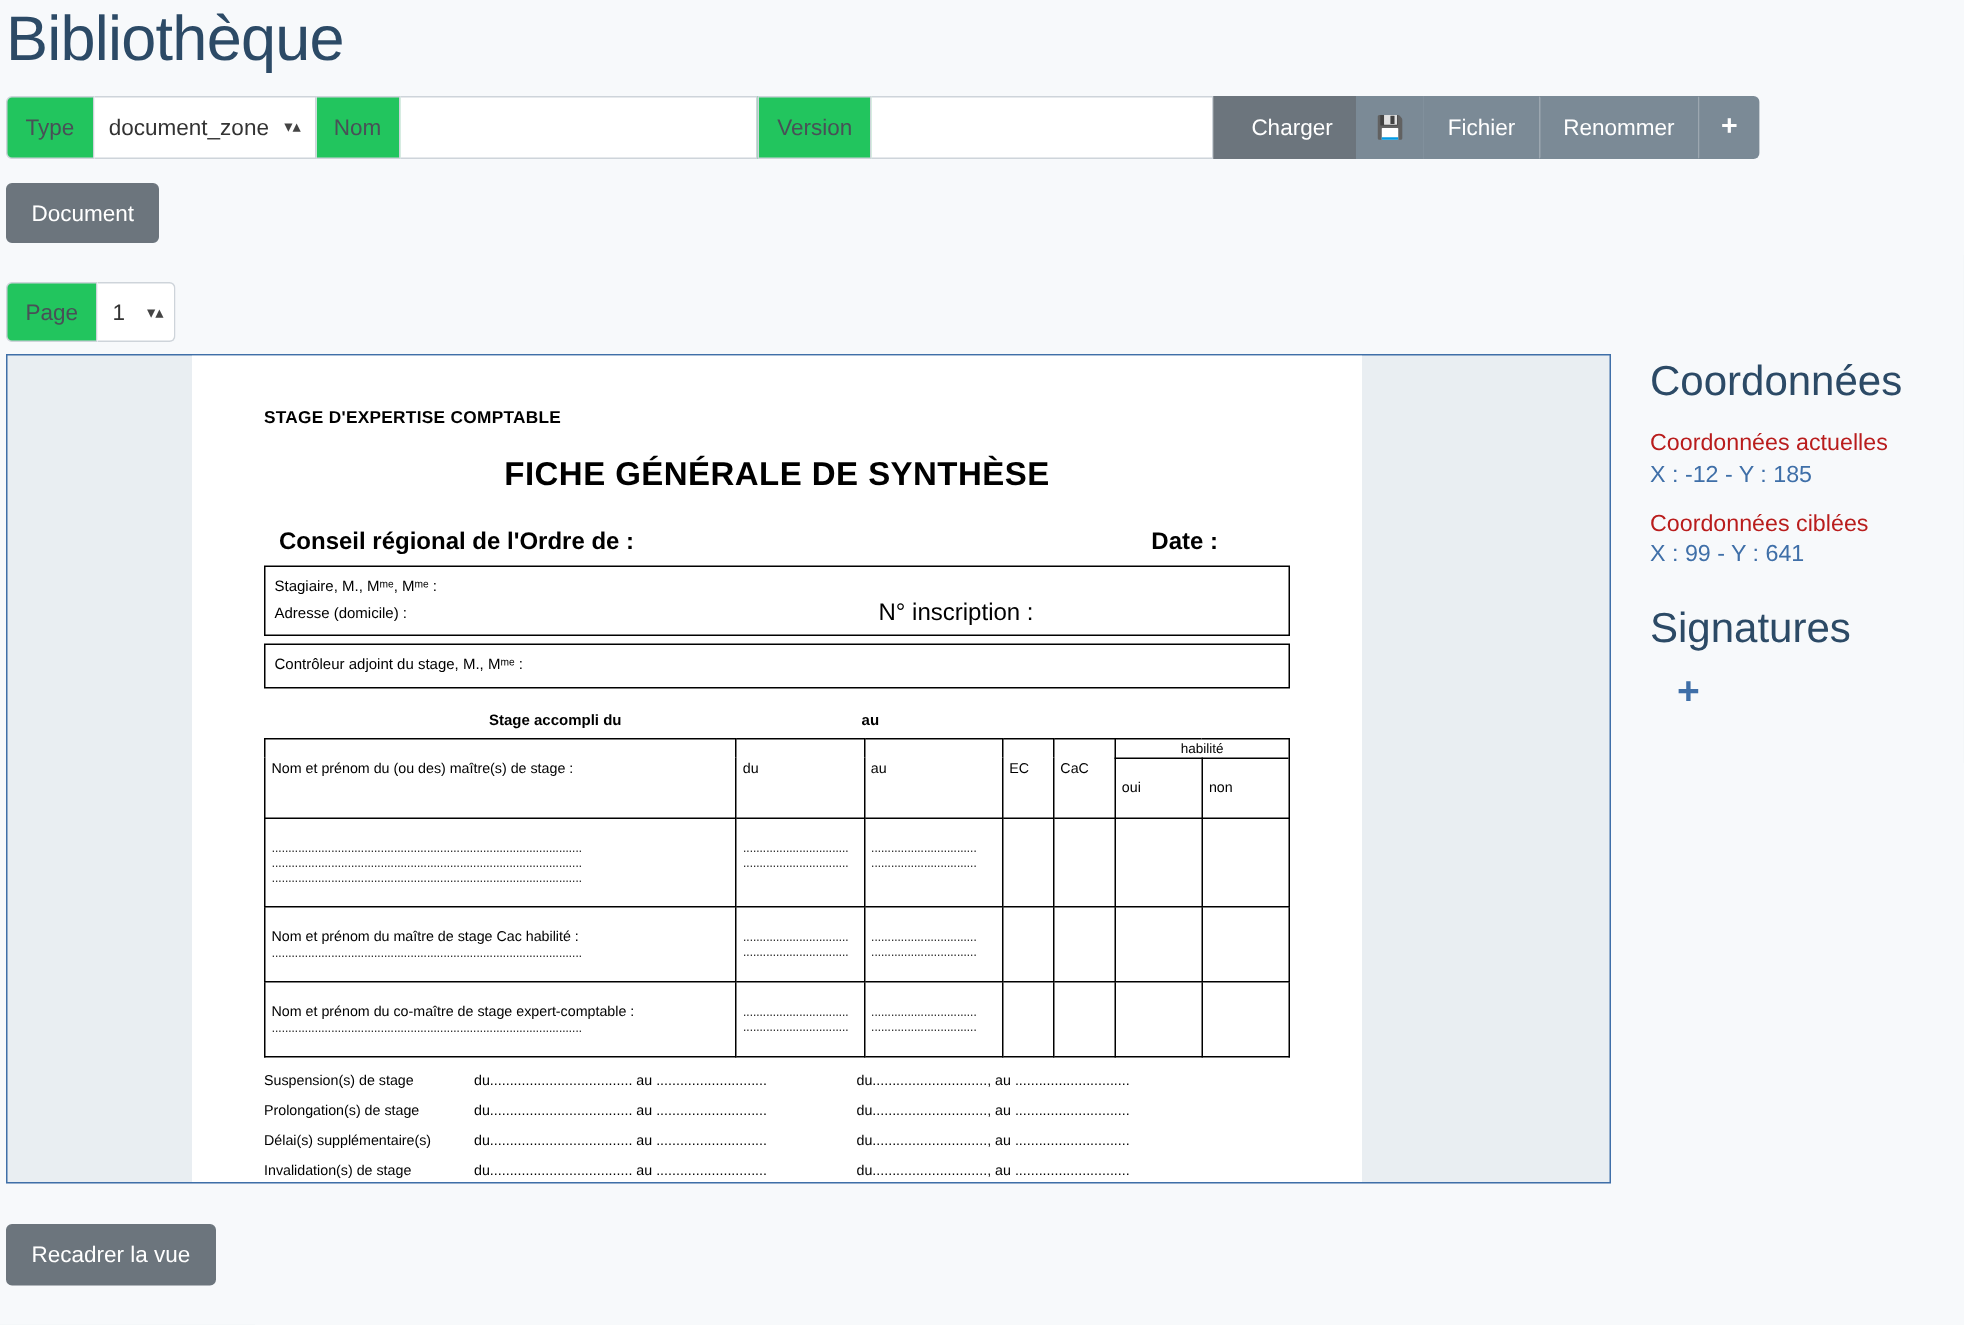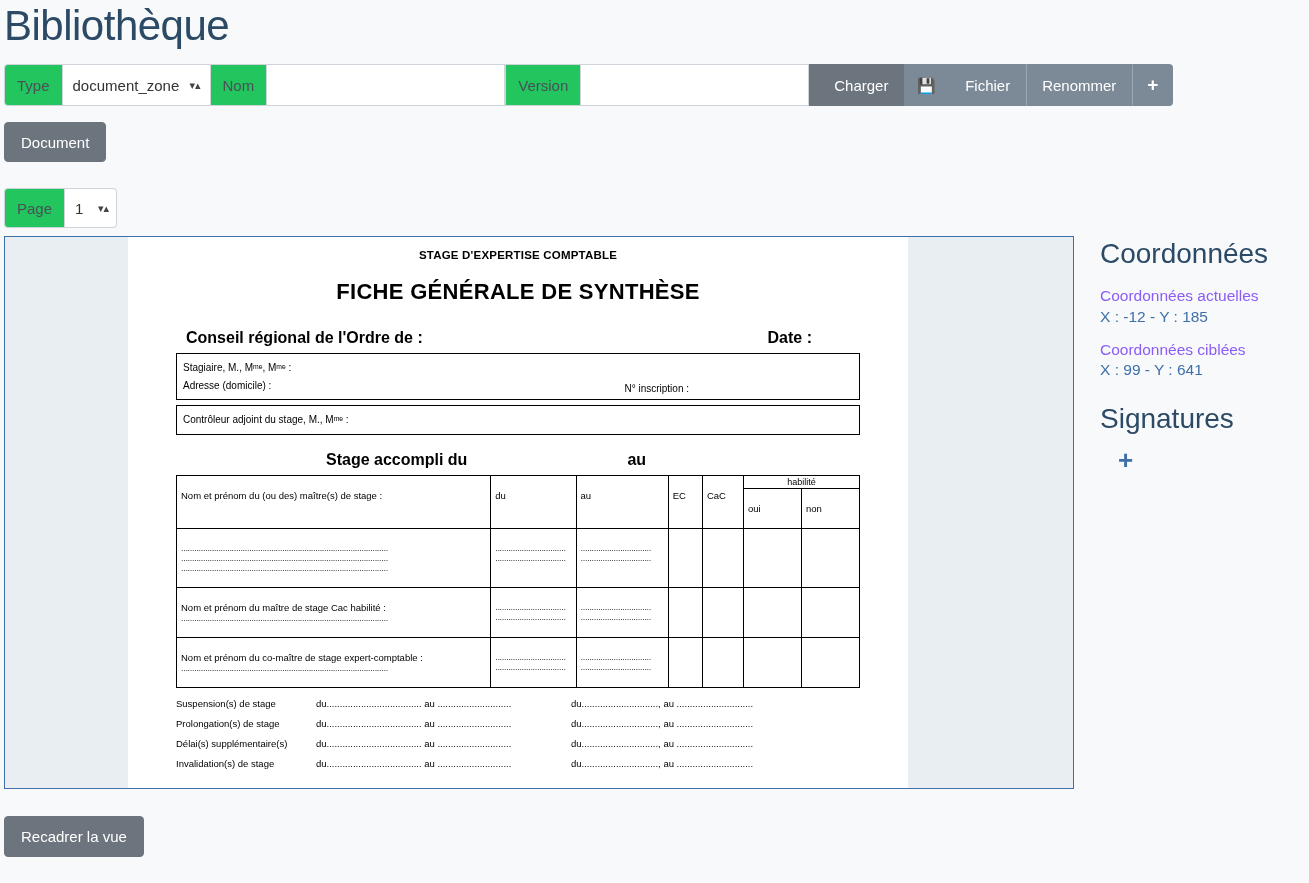"STAGE D'EXPERTISE COMPTABLE" .doc-kicker { margin-top: none -> 24px; text-align: center -> none }
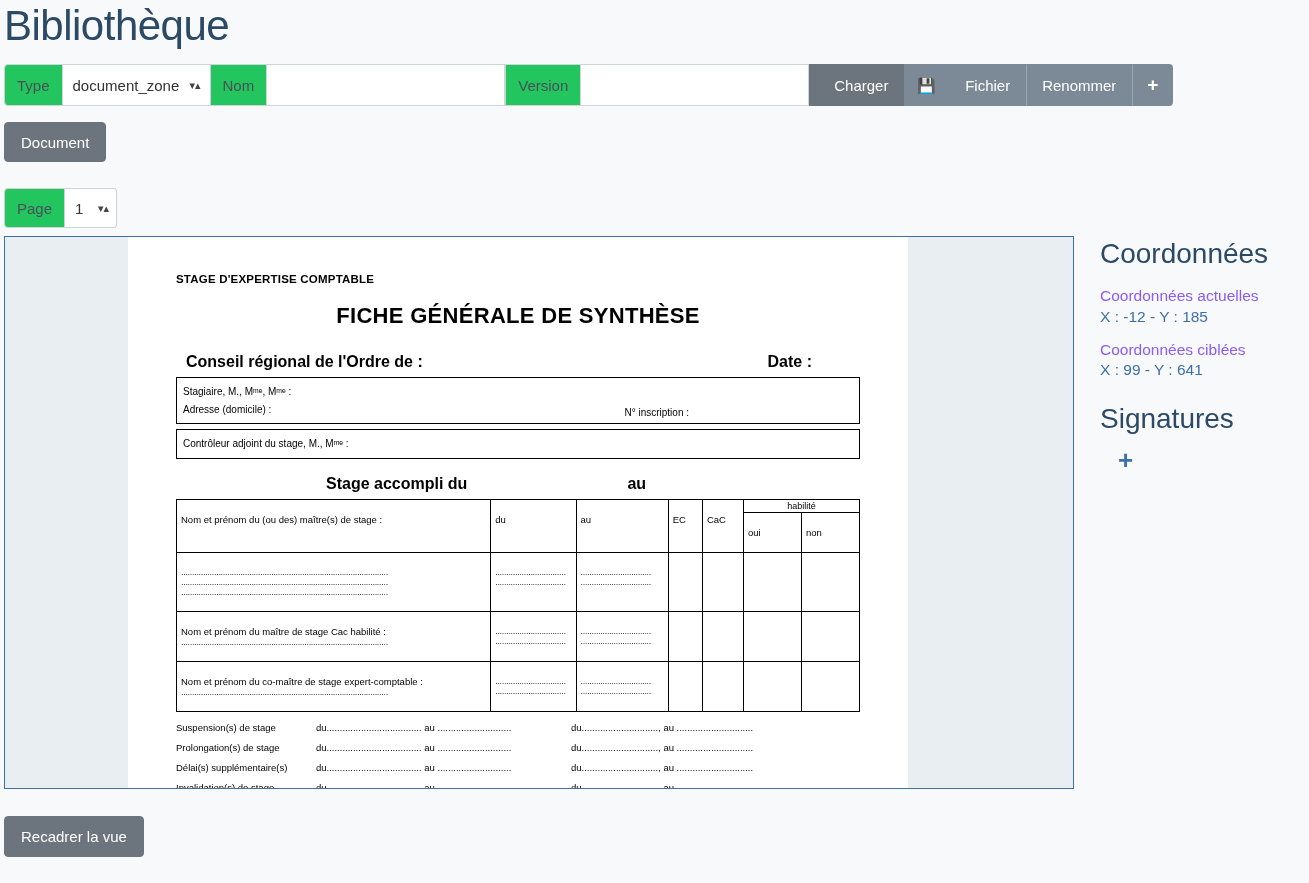"Coordonnées actuelles" .rpanel .sub { color: #8b5cf6 -> #b91c1c }
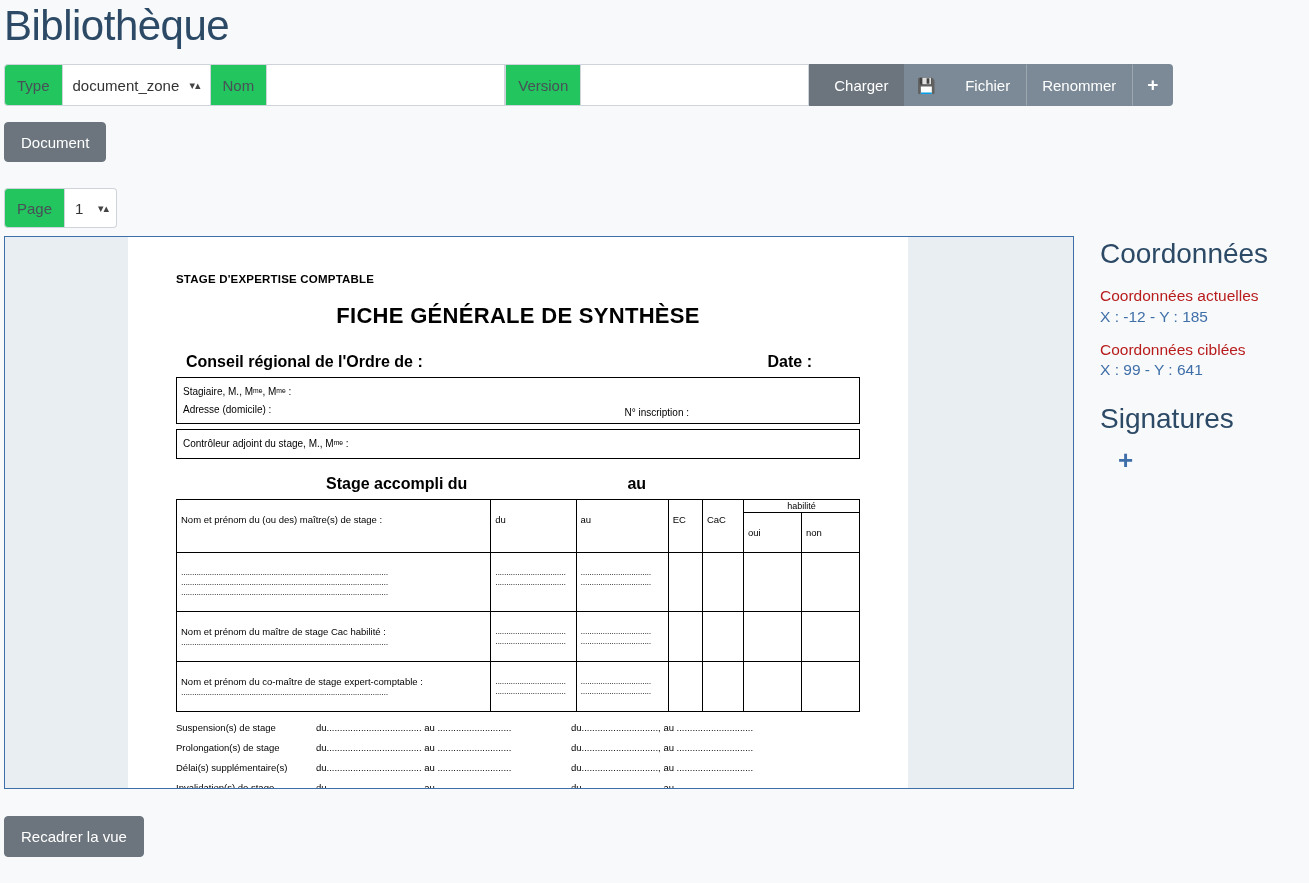"N° inscription :" .box .right-field { font-size: 10px -> 16px }
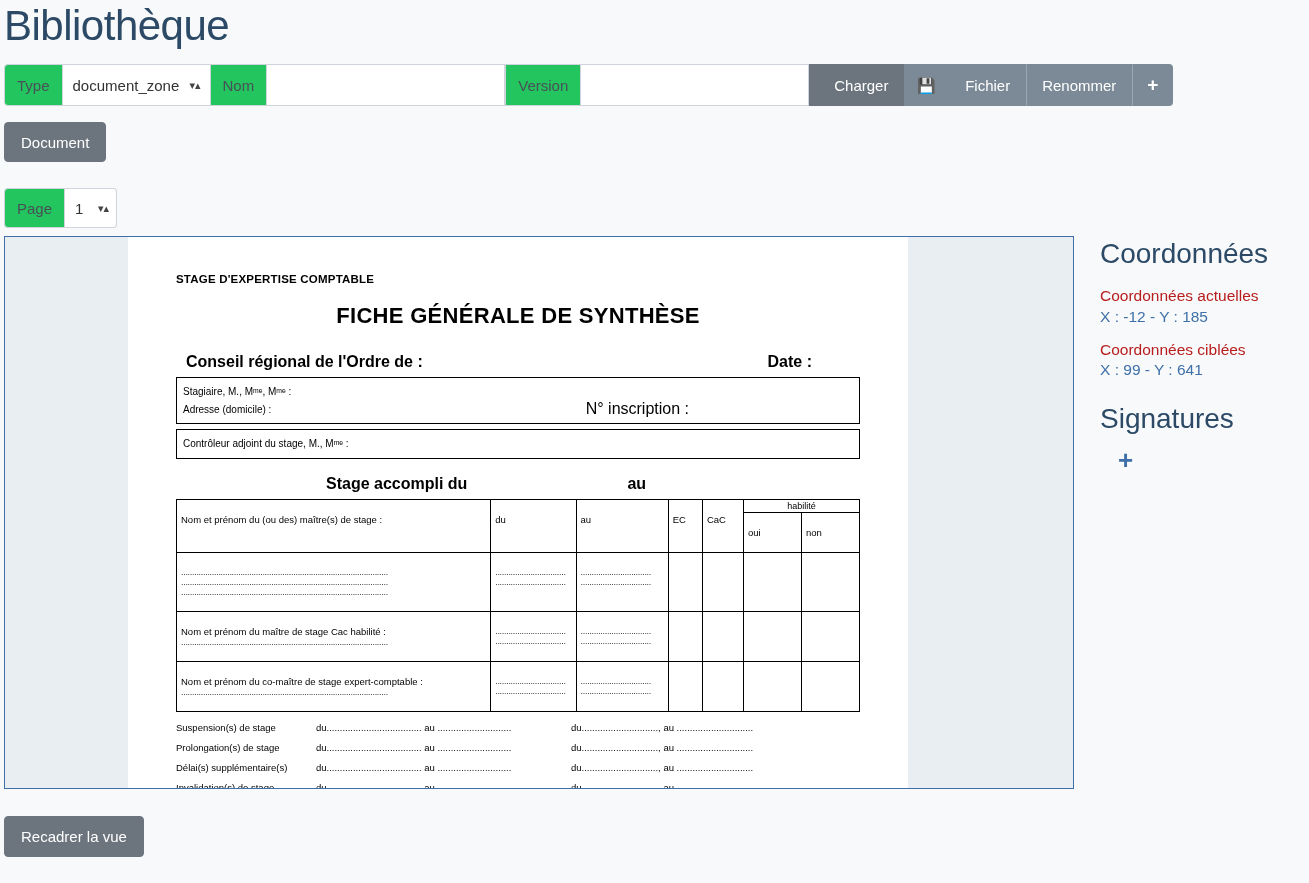"Stage accompli du" .stage-line { font-size: 16px -> 10px }
